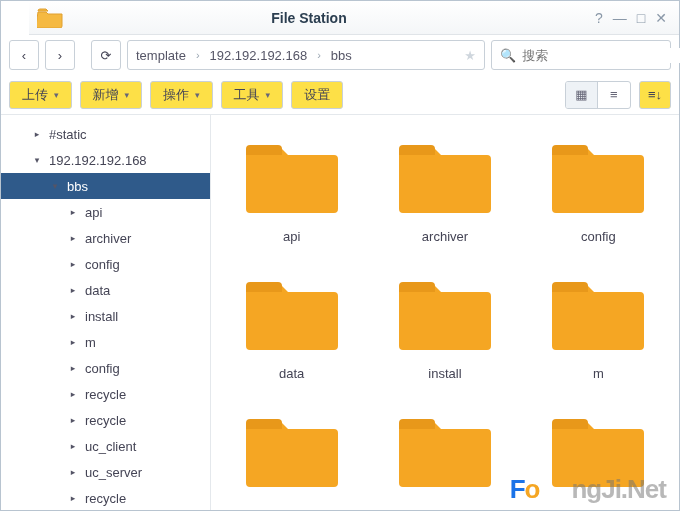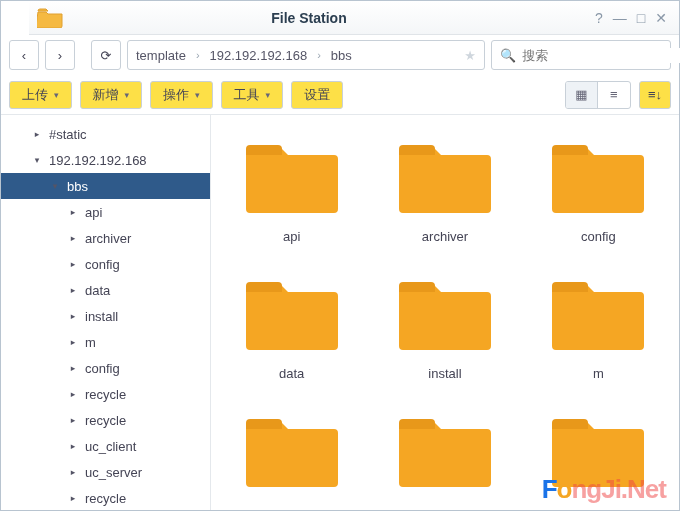"ngJi.Net" .watermark .rest { color: #ef4444 -> #737373; margin-left: none -> 32px }
